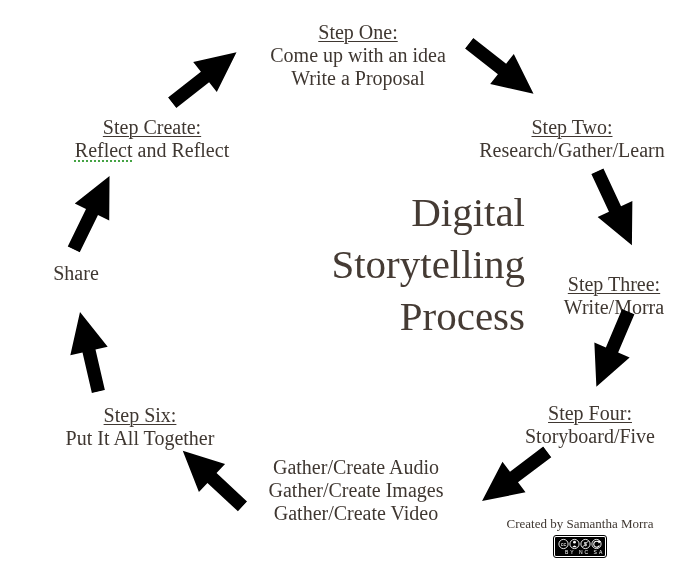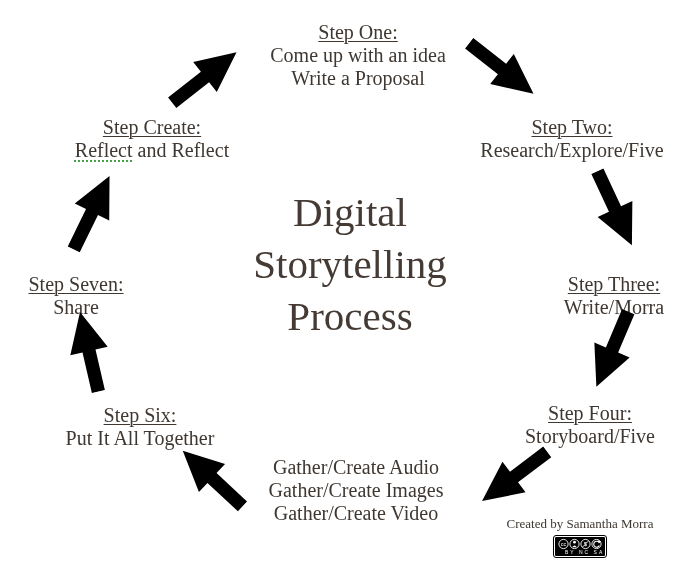"Research/Explore/Five" div { text: Research/Explore/Five -> Research/Gather/Learn }
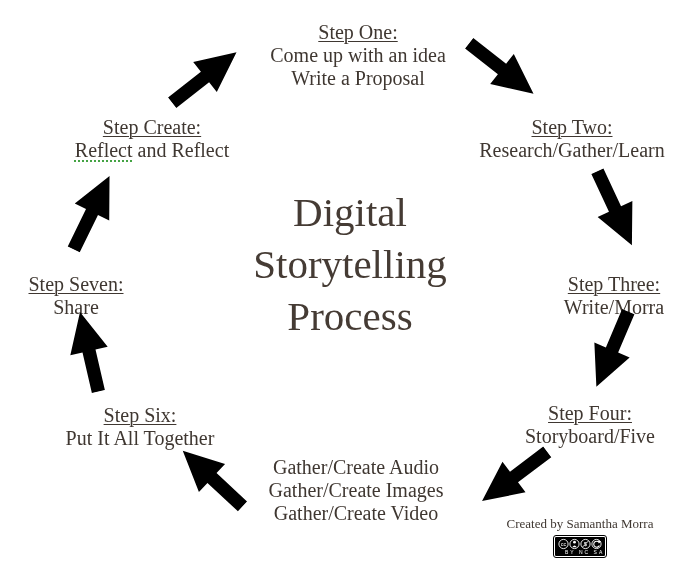"Digital" .title { text-align: center -> right }
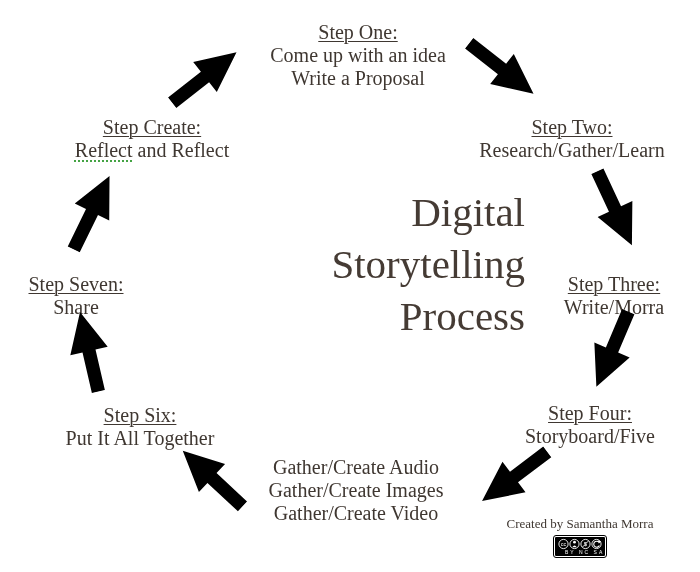"Step Seven:" div.heading { html: <div>Step Seven:</div> -> none }
